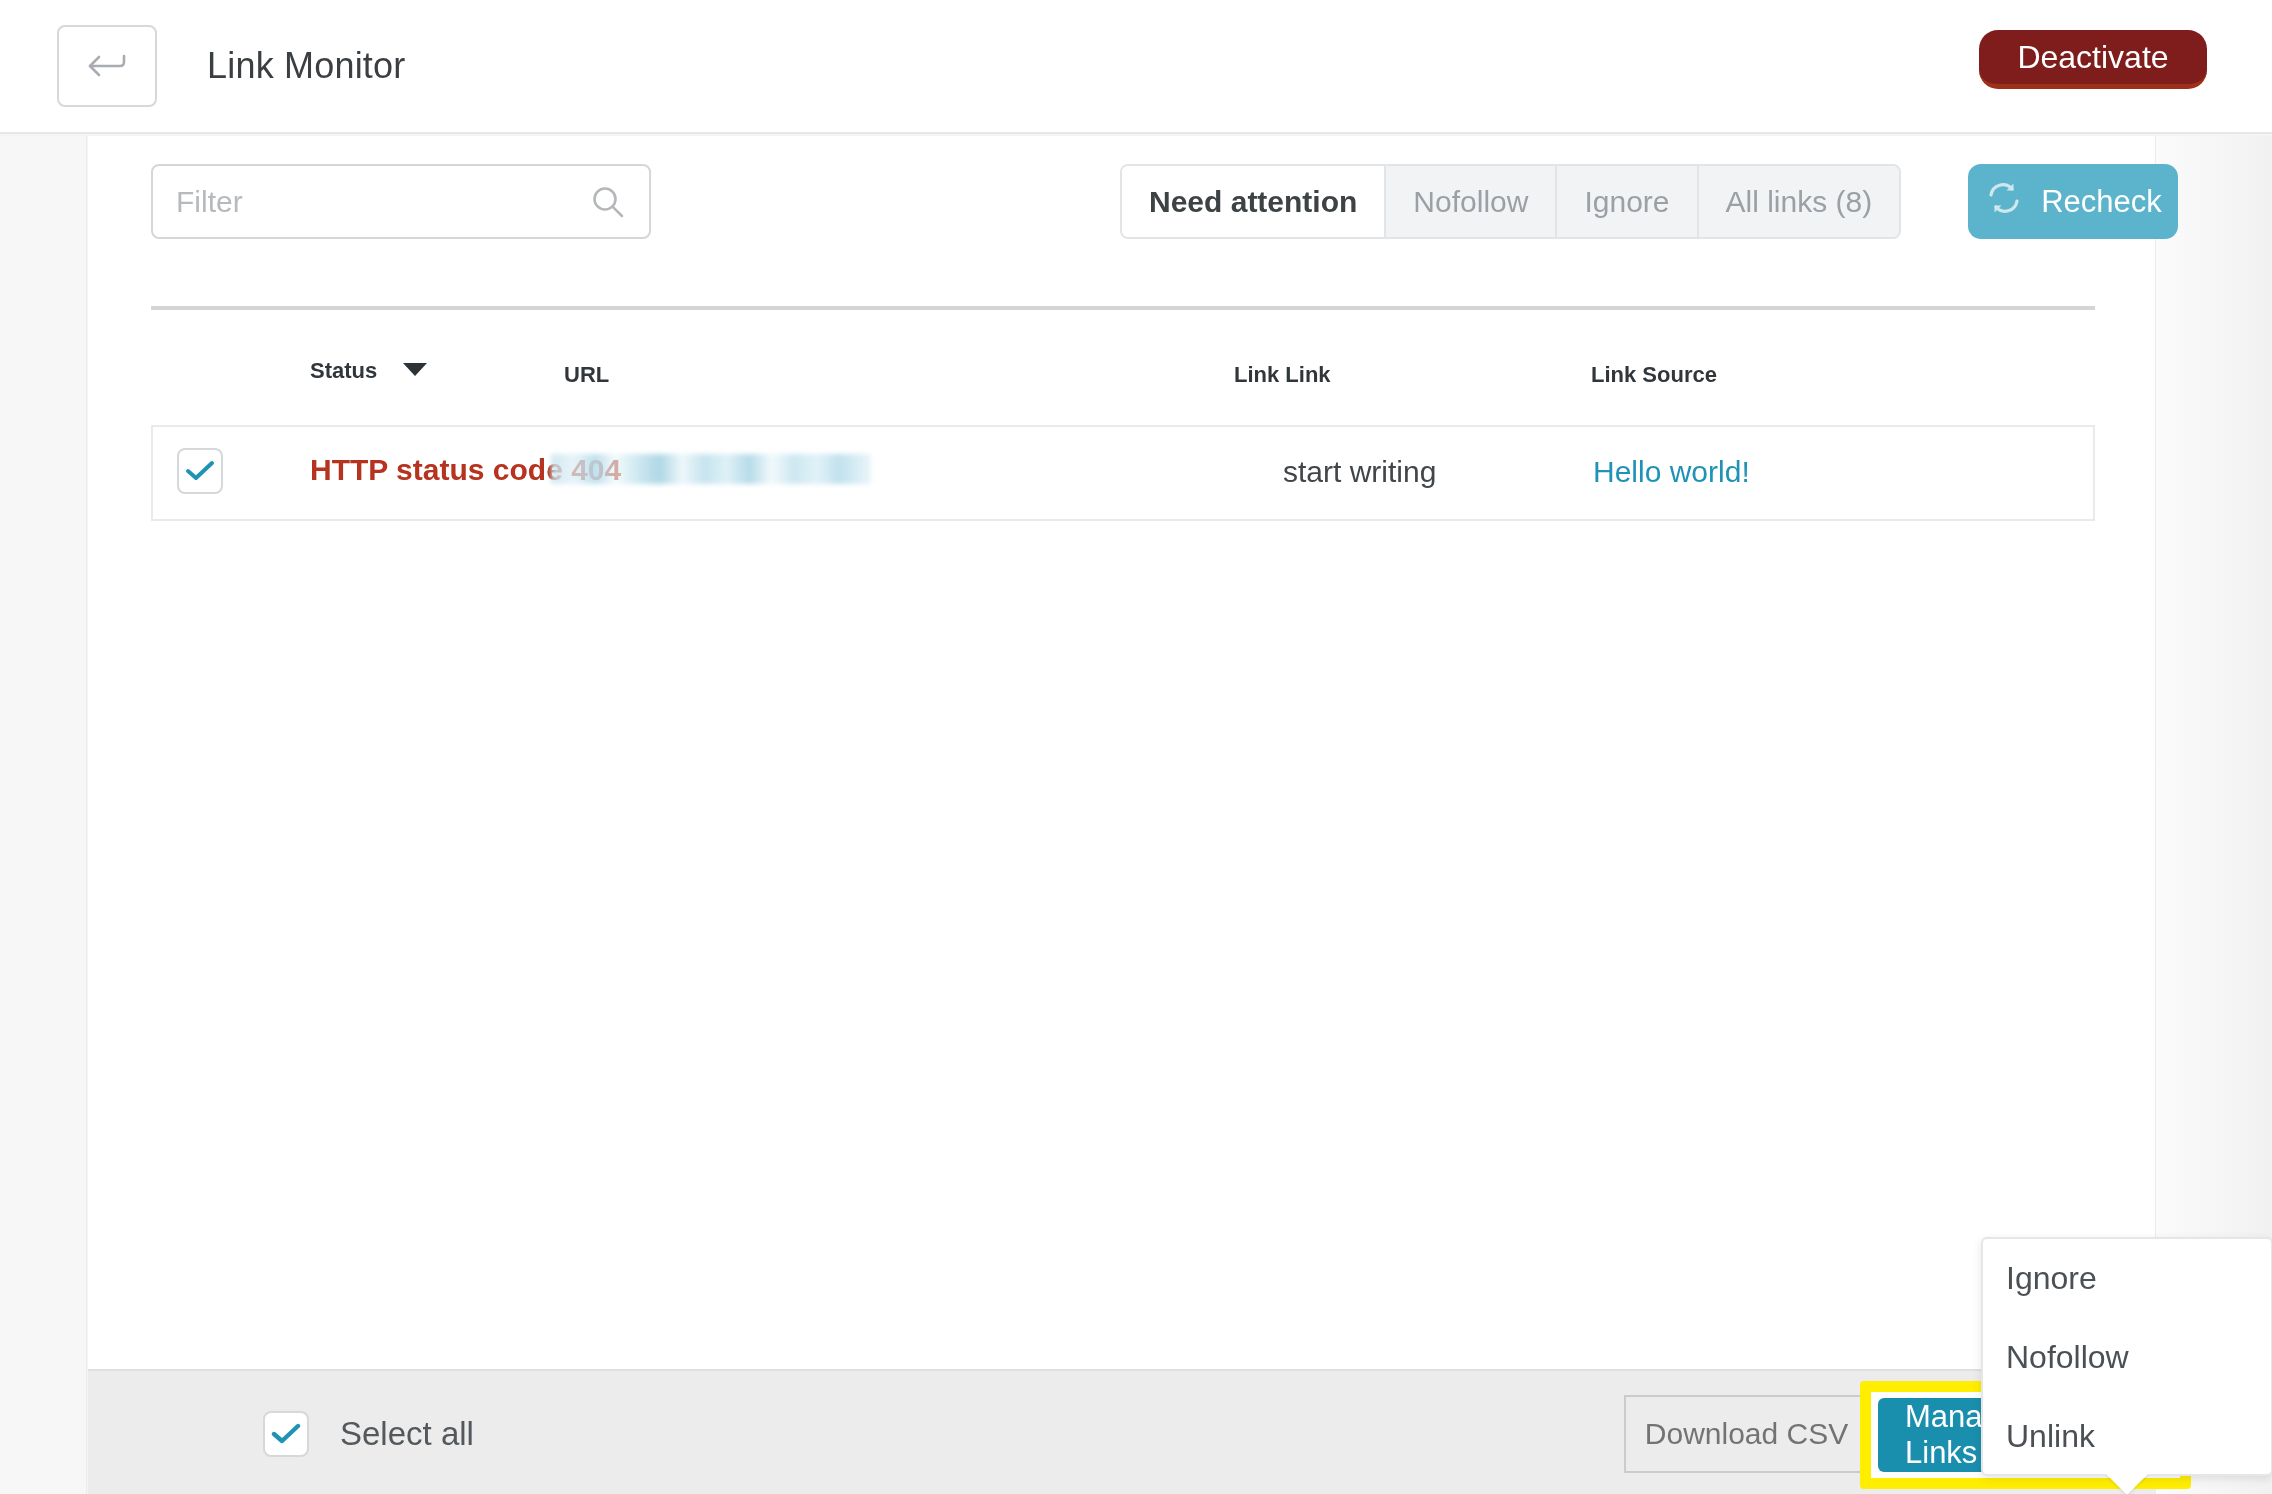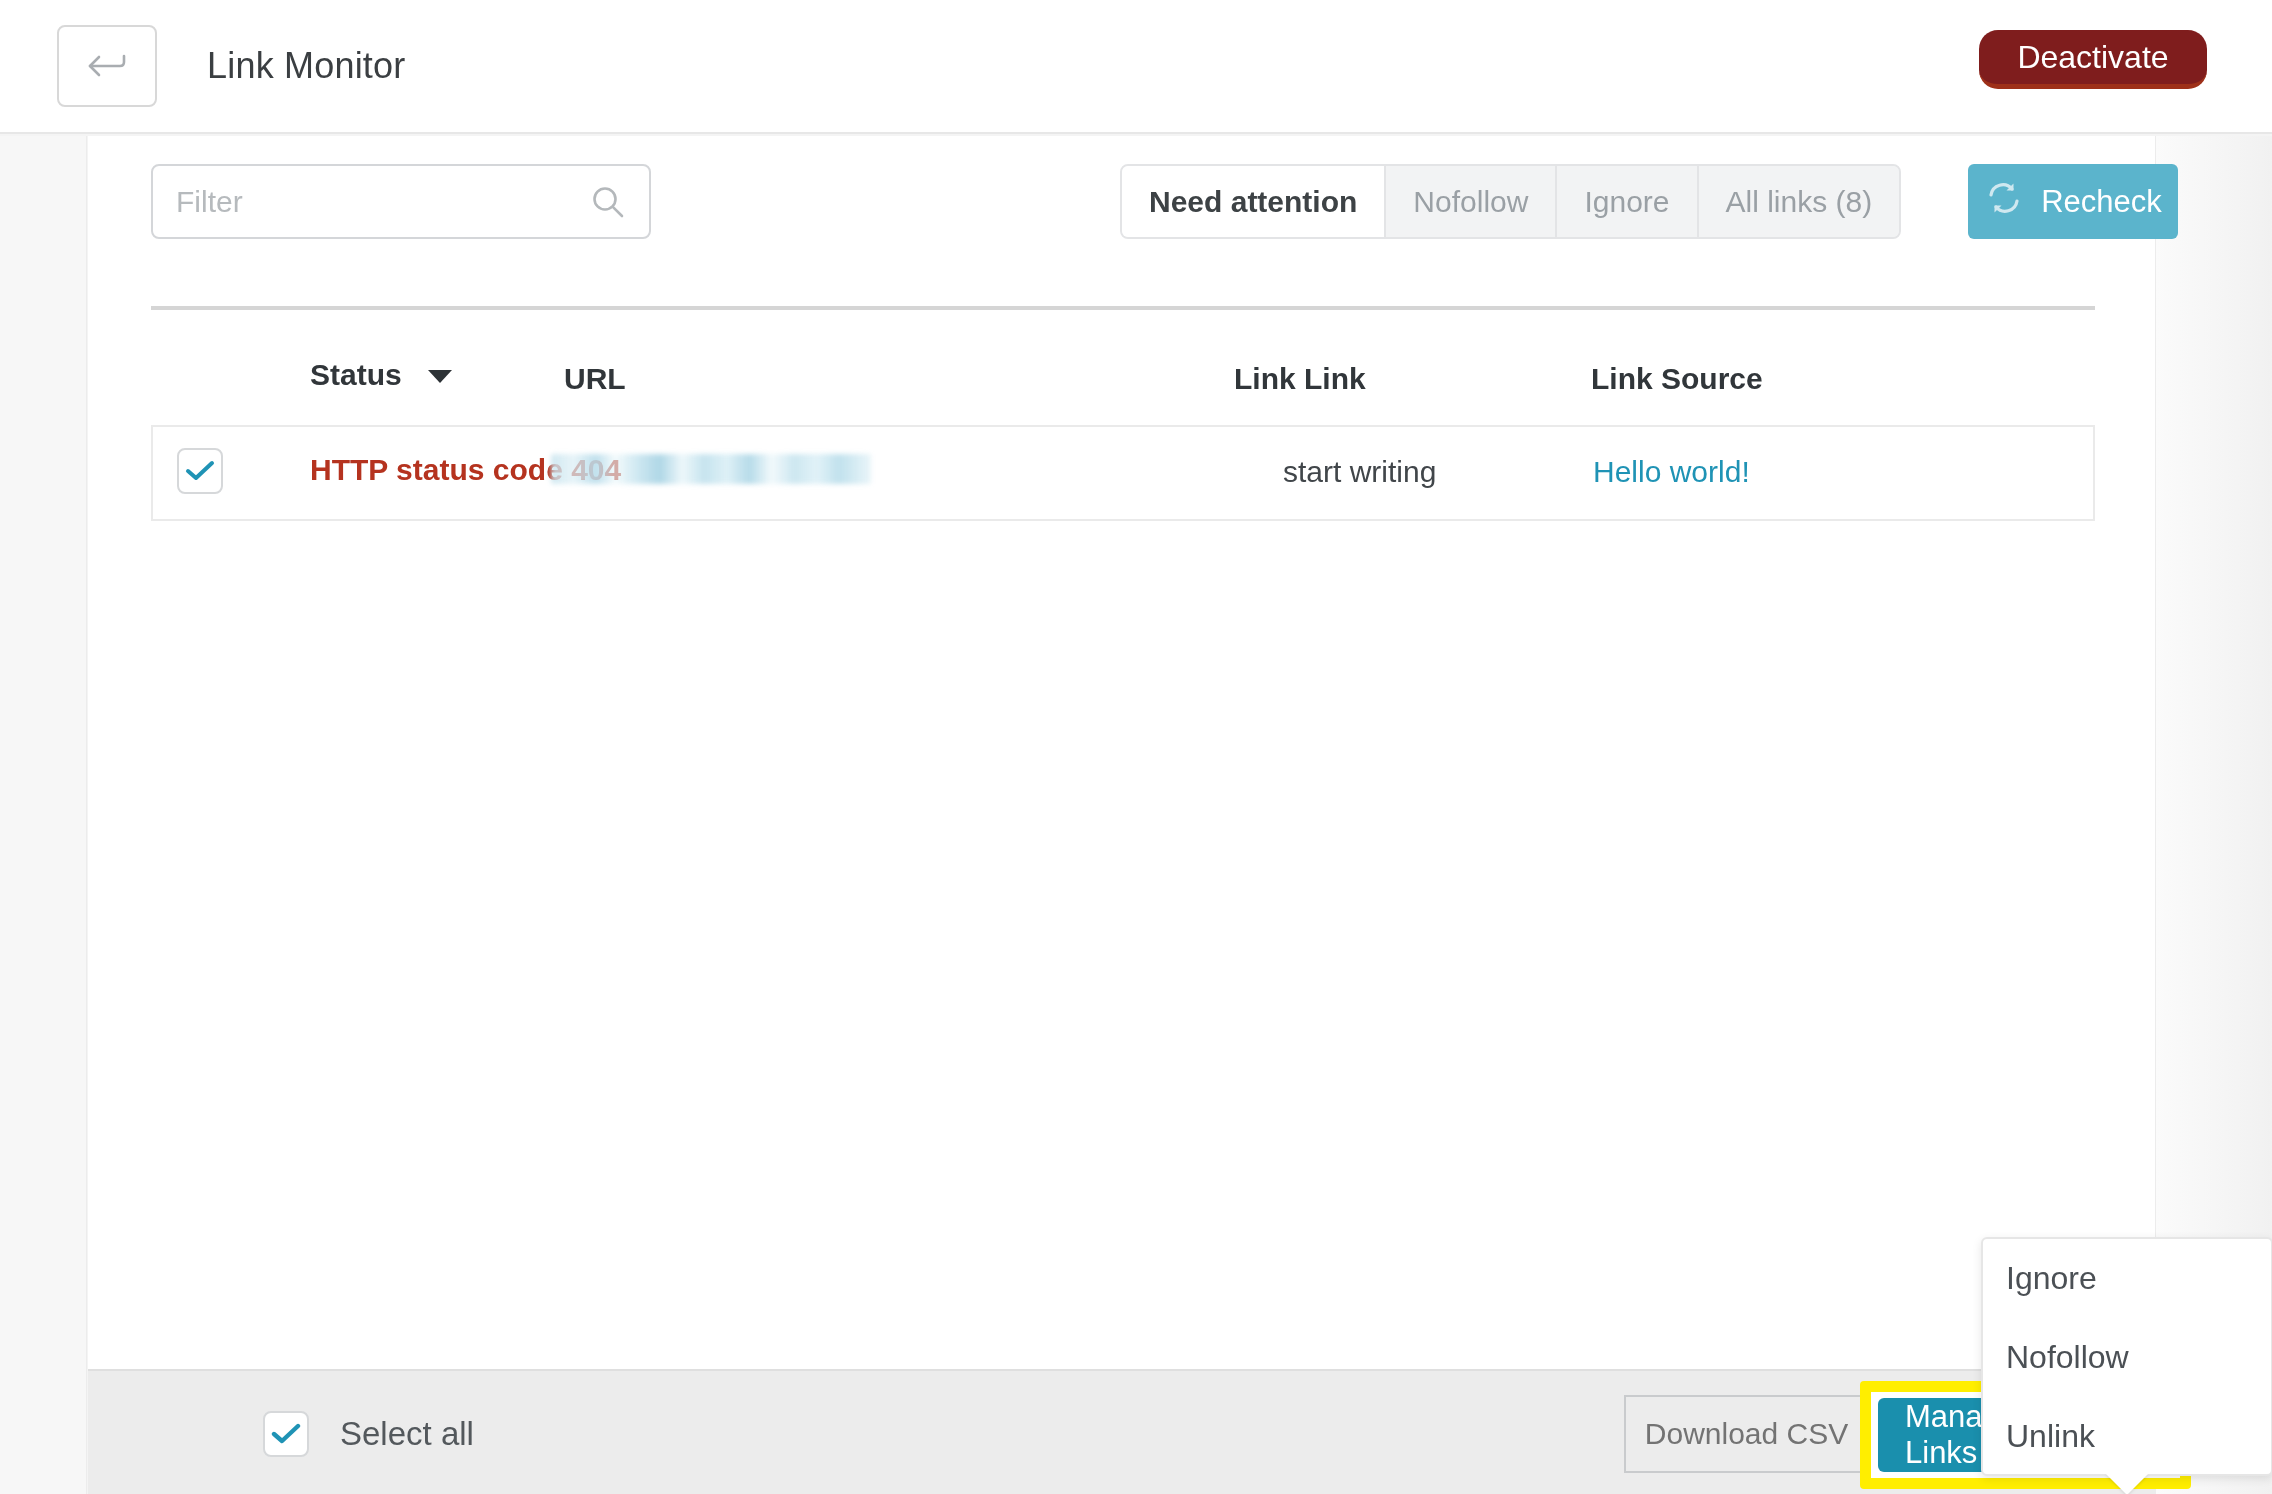"Recheck" .recheck-btn { border-radius: 6px -> 13px }
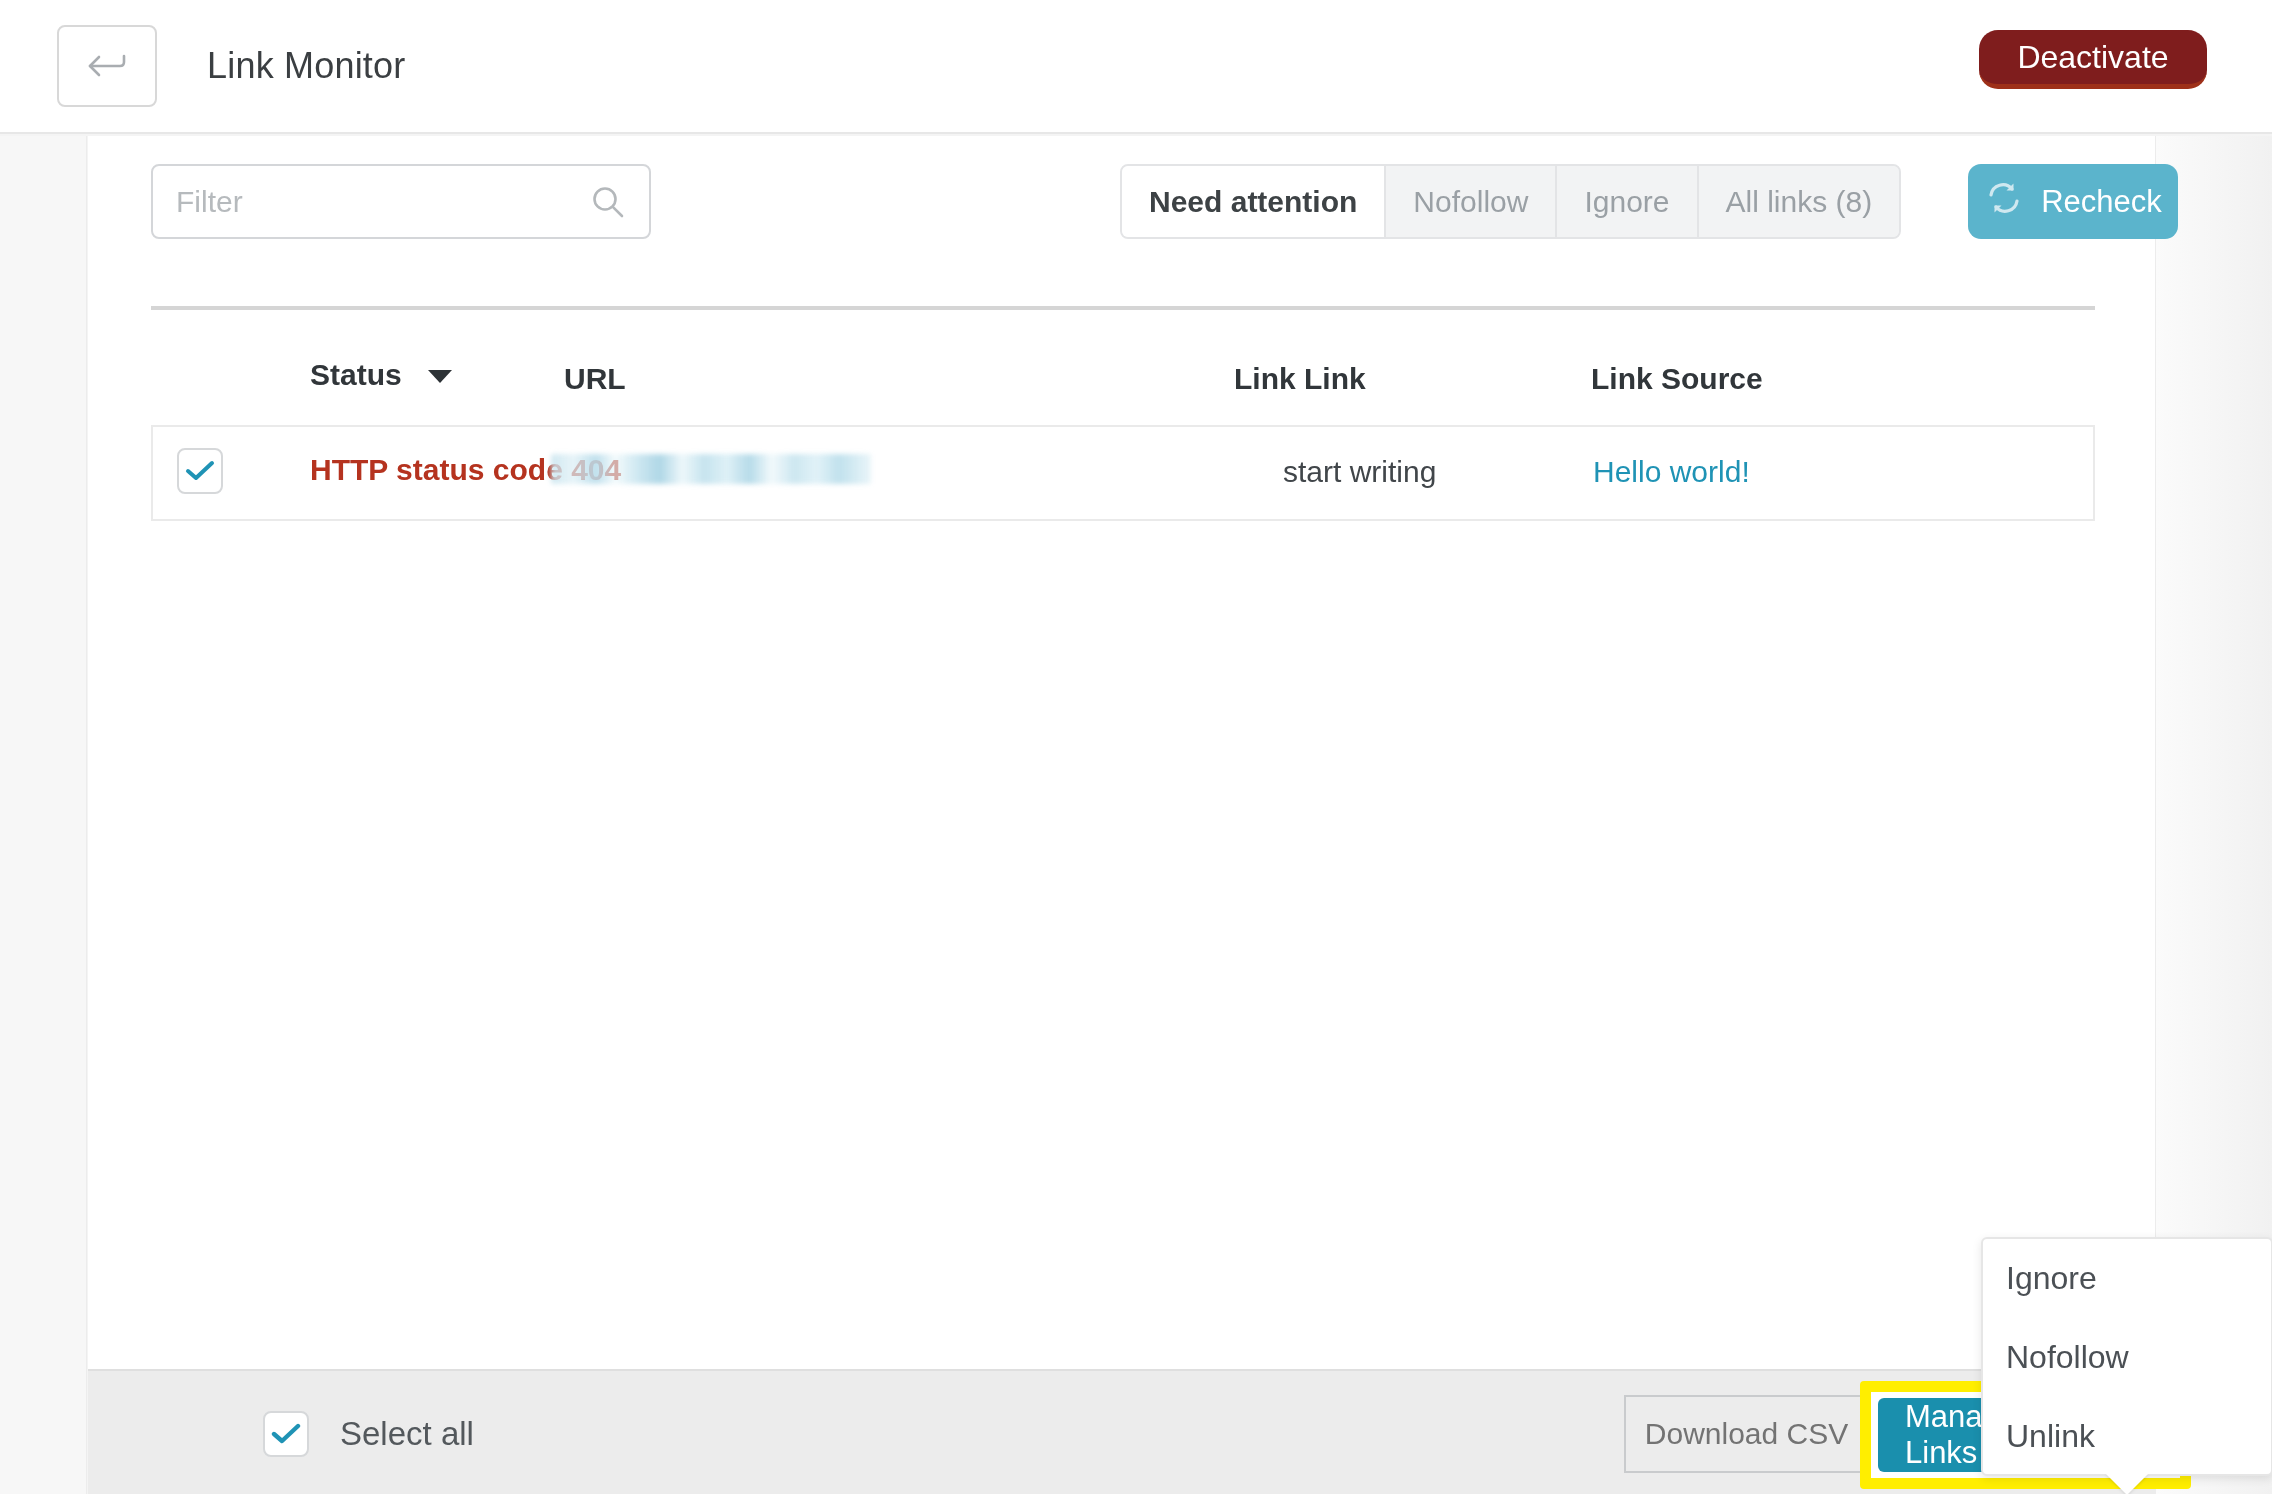"Status" .th { font-size: 30px -> 22px }
